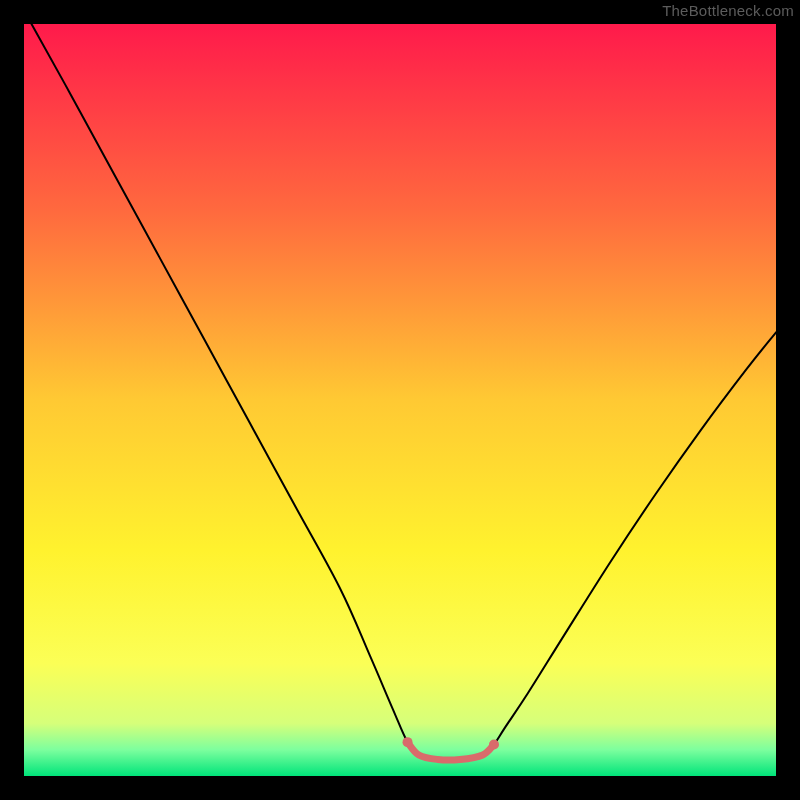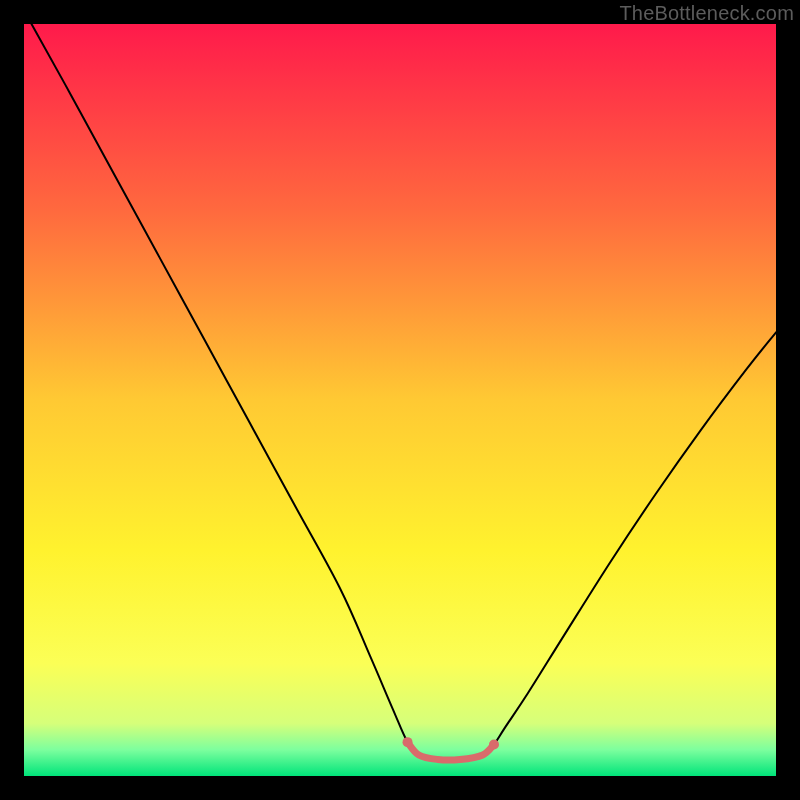"TheBottleneck.com" .watermark { font-size: 20px -> 15px }
